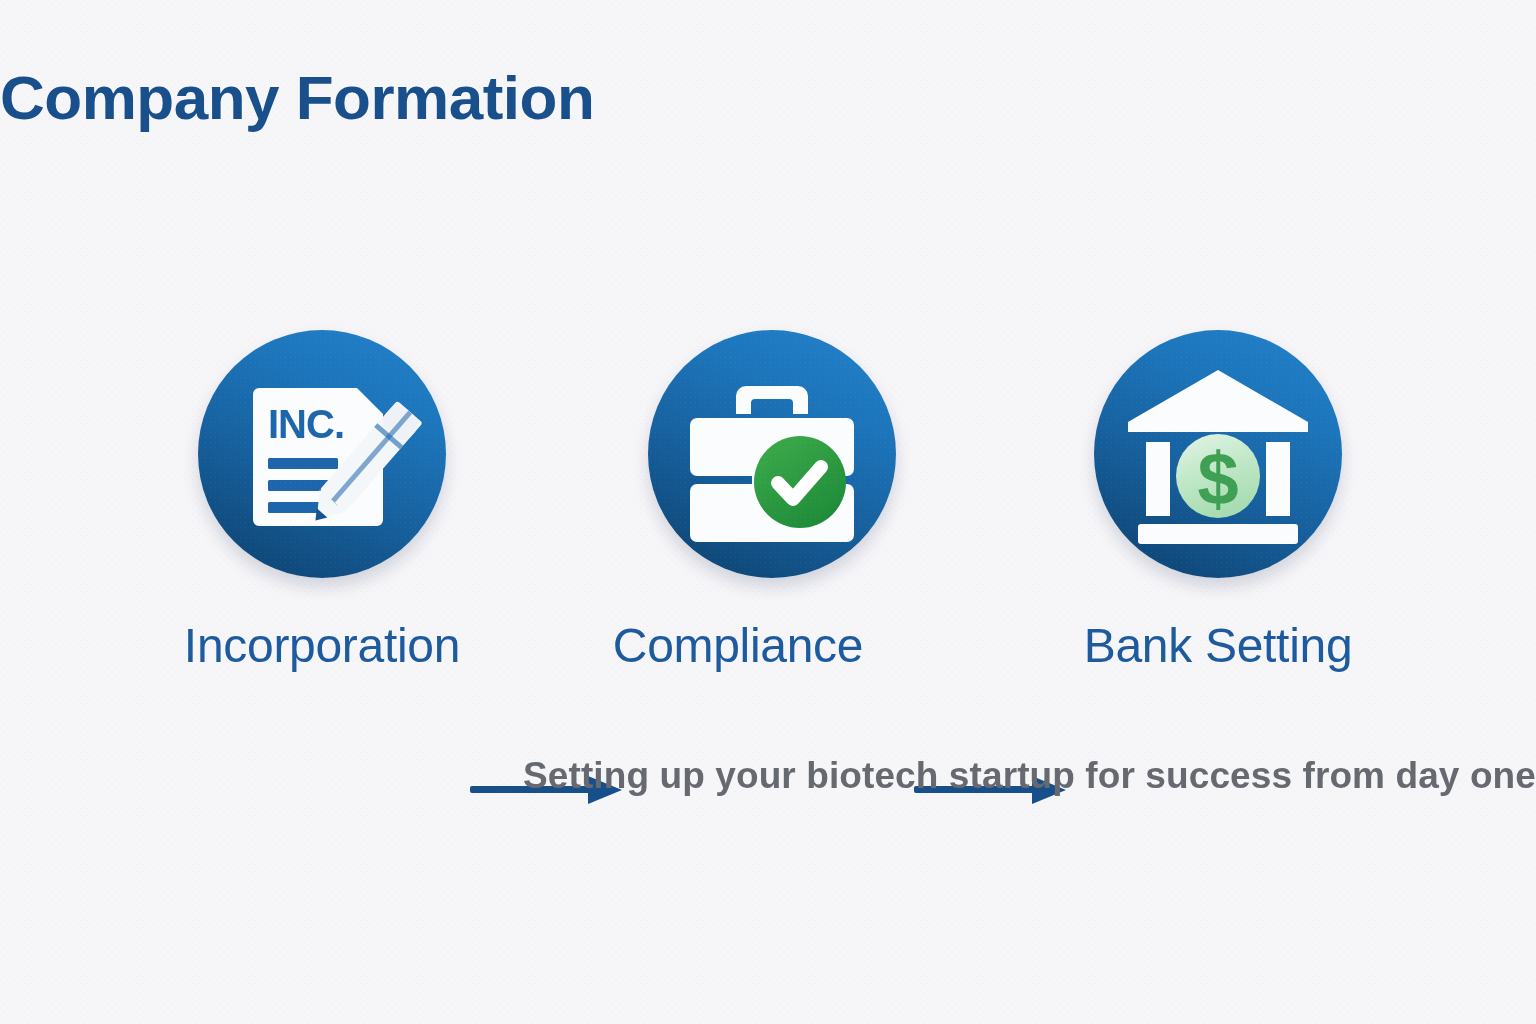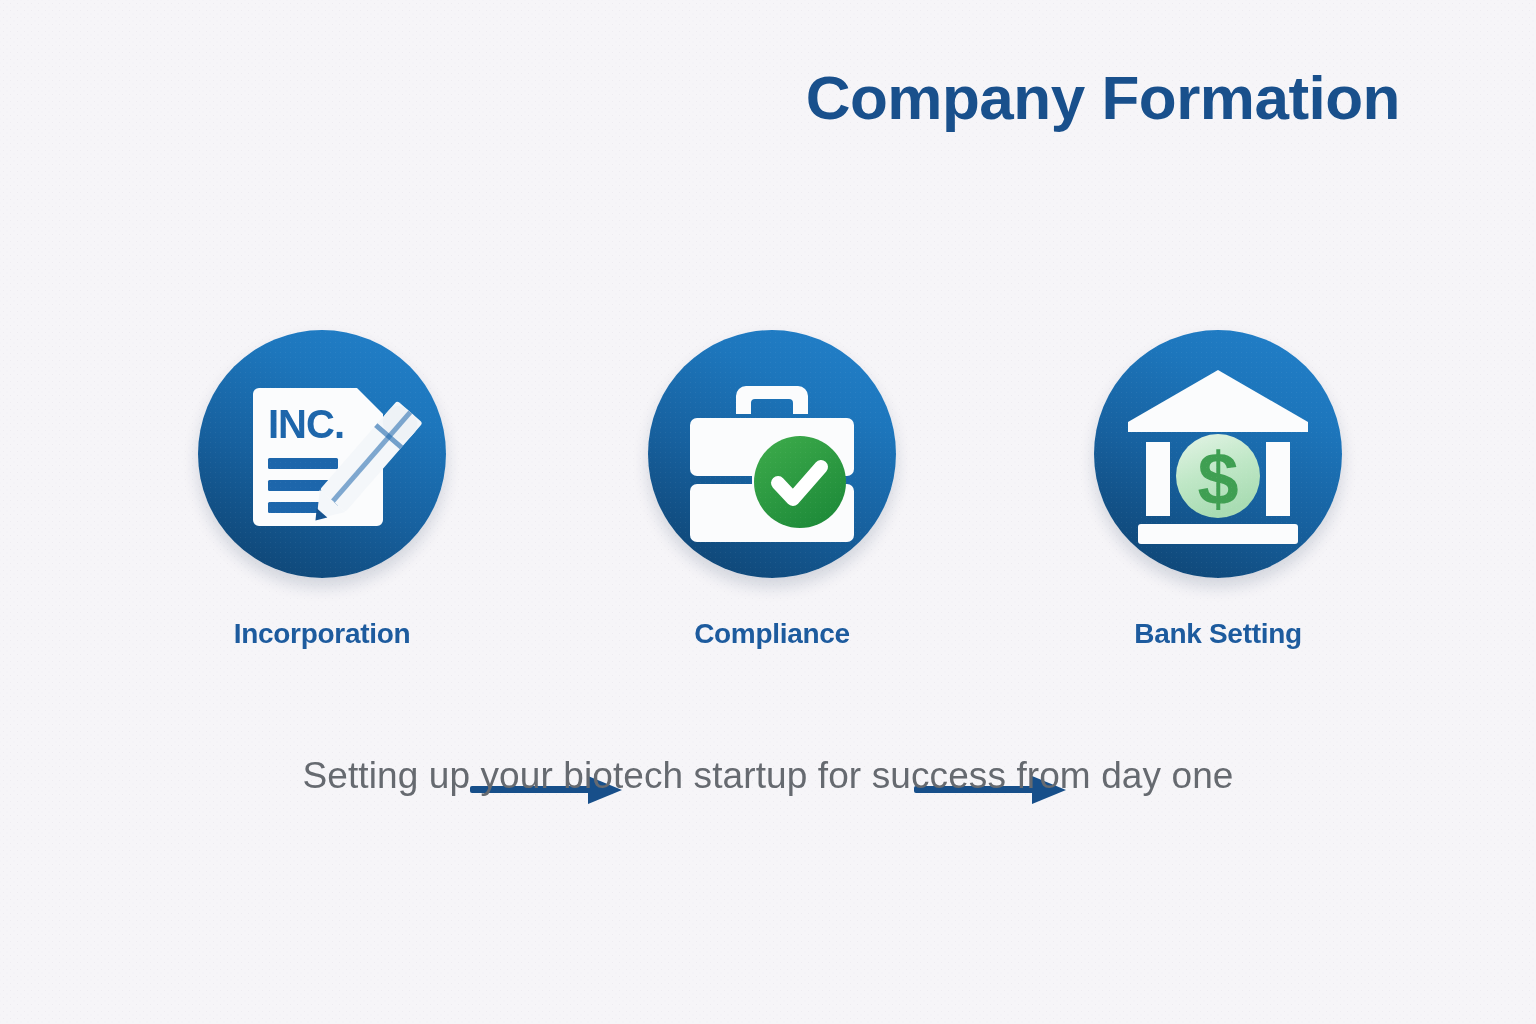"Company Formation" #page-title { text-align: right -> left }
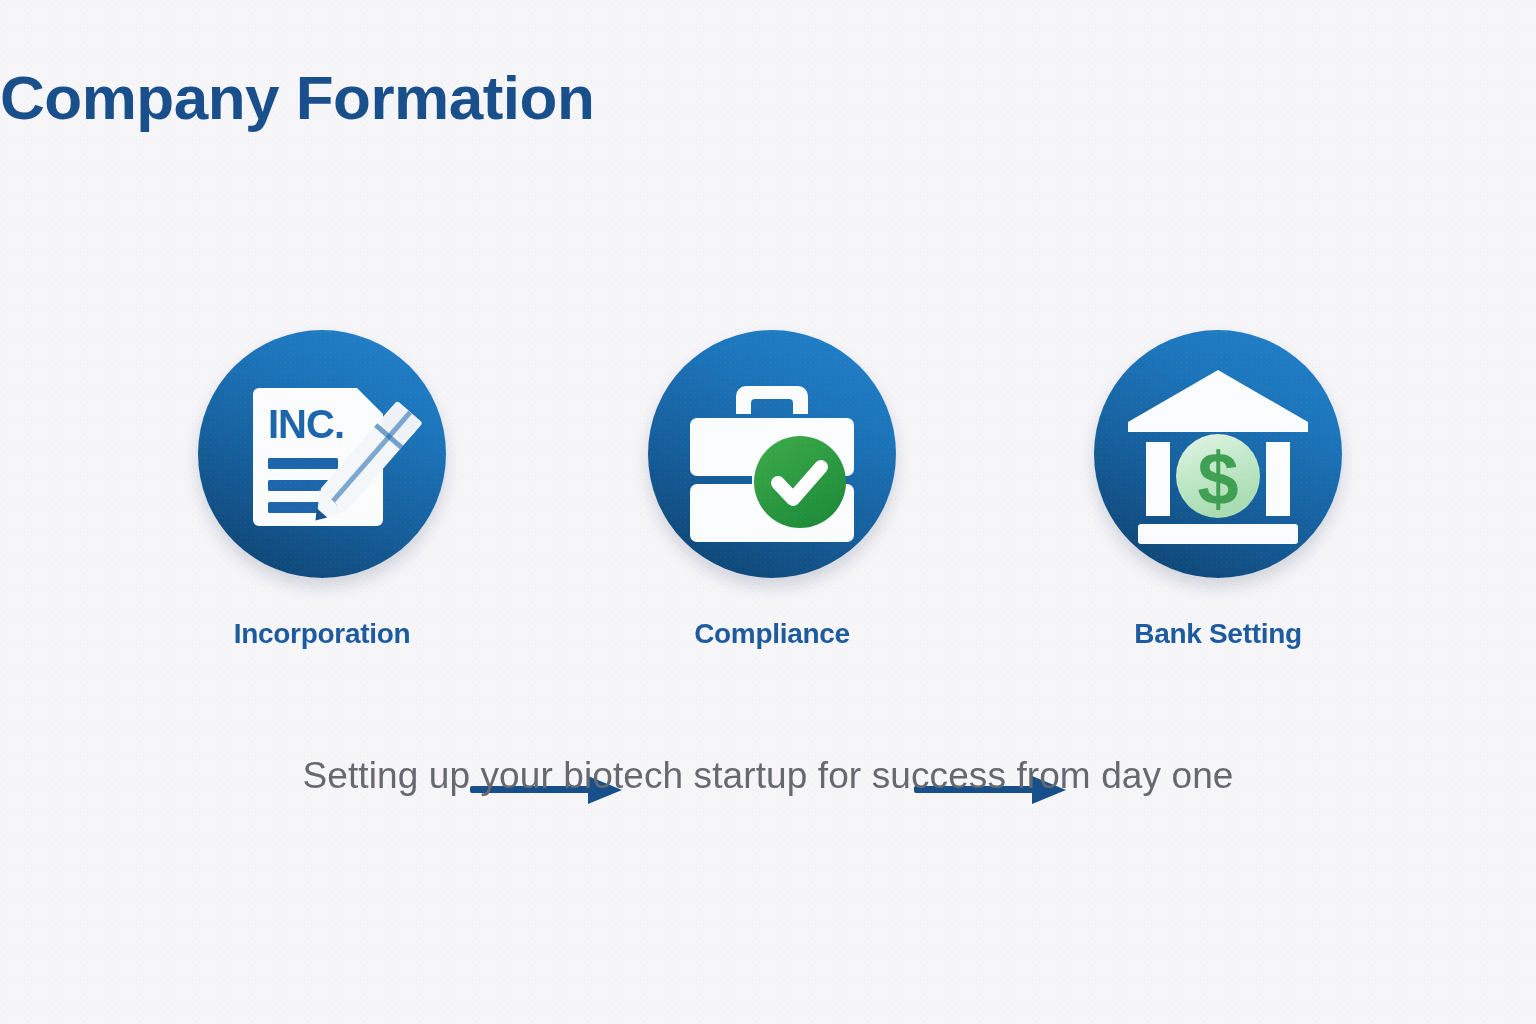"Incorporation" .step-label { font-size: 28px -> 48px; font-weight: bold -> normal }
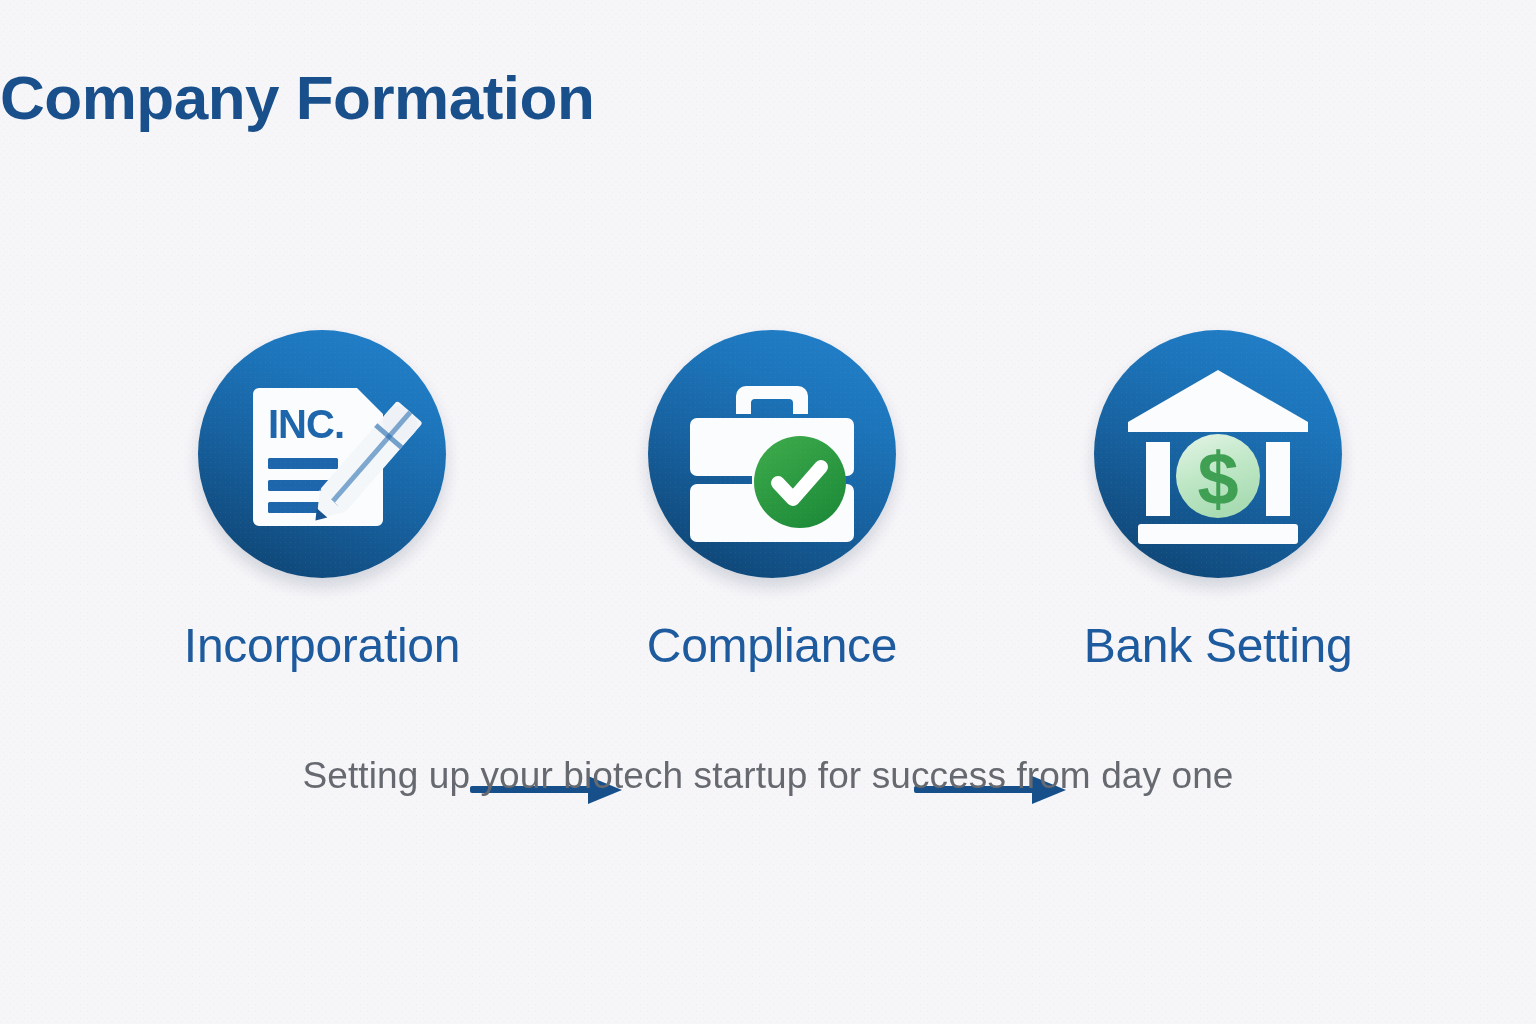"Compliance" .label-2 { left: 562px -> 528px }
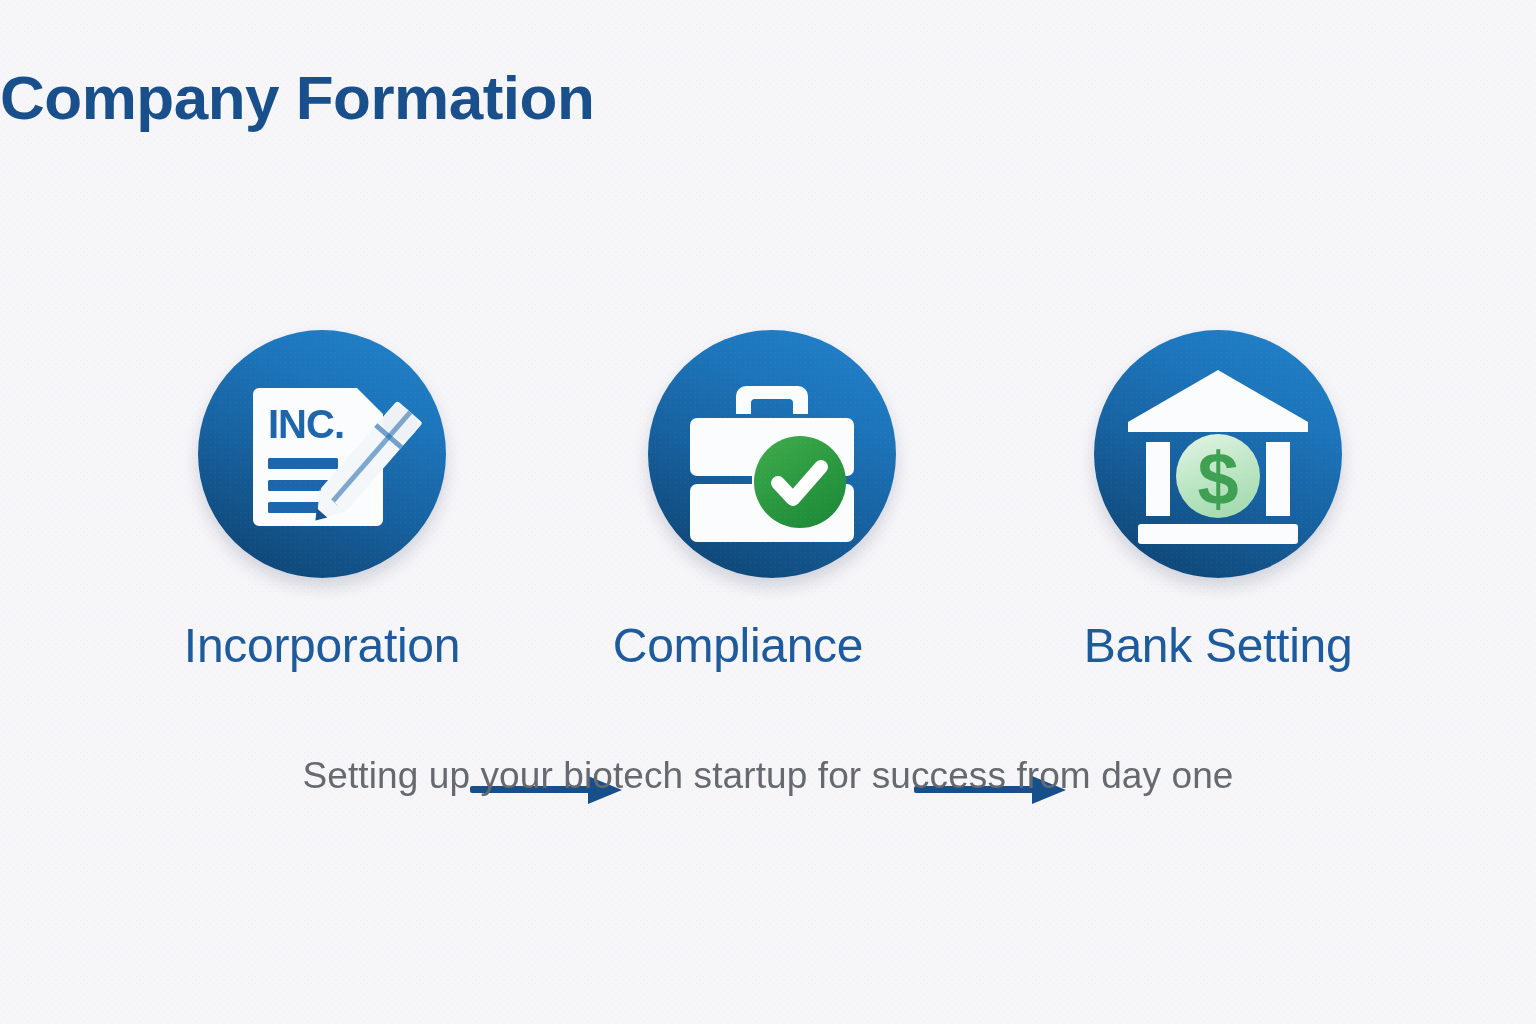"Setting up your biotech startup" #subtitle { font-weight: normal -> bold; text-align: center -> right }
